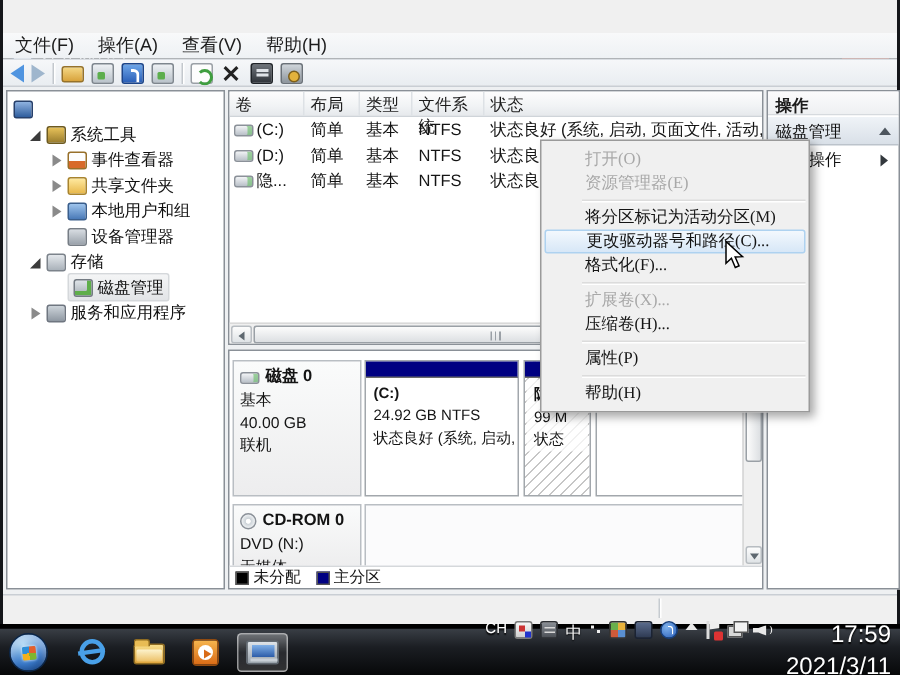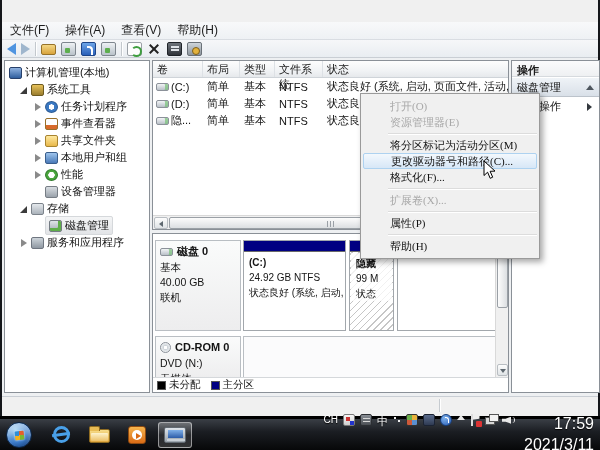"计算机管理(本地)" span { html: <span>计算机管理(本地)</span> -> none }
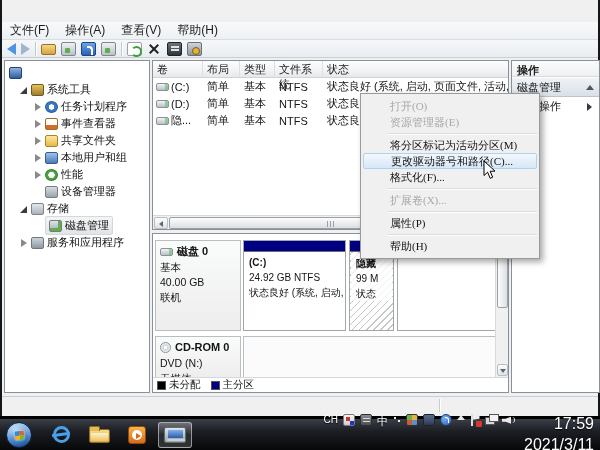"任务计划程序" div.trow { html: <div> <span></span> <span></span> <span>任务计划程序</span> </div> -> none }
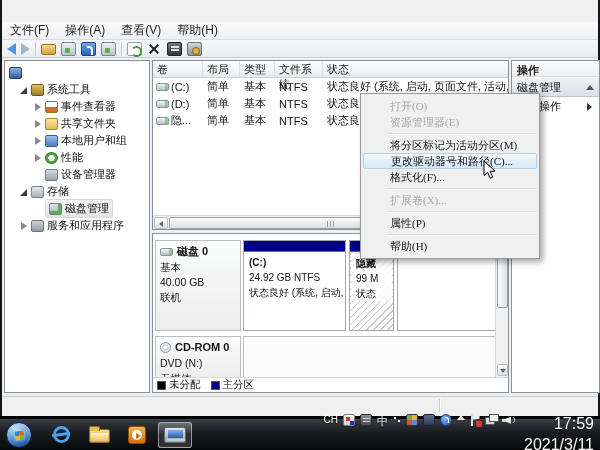"性能" div.trow { html: <div> <span></span> <span></span> <span>性能</span> </div> -> none }
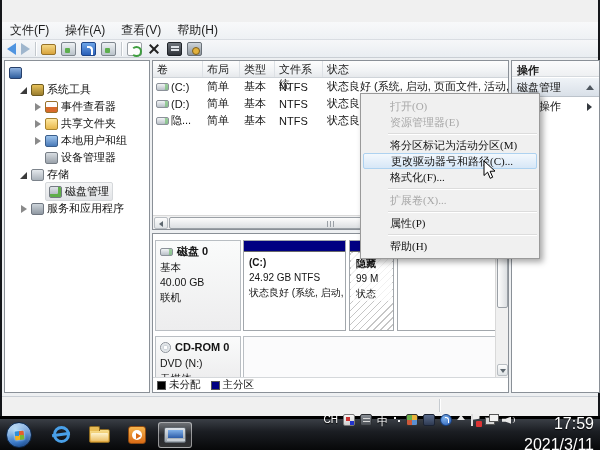"压缩卷(H)..." div.mi { html: none -> <div>压缩卷(H)...</div> }
